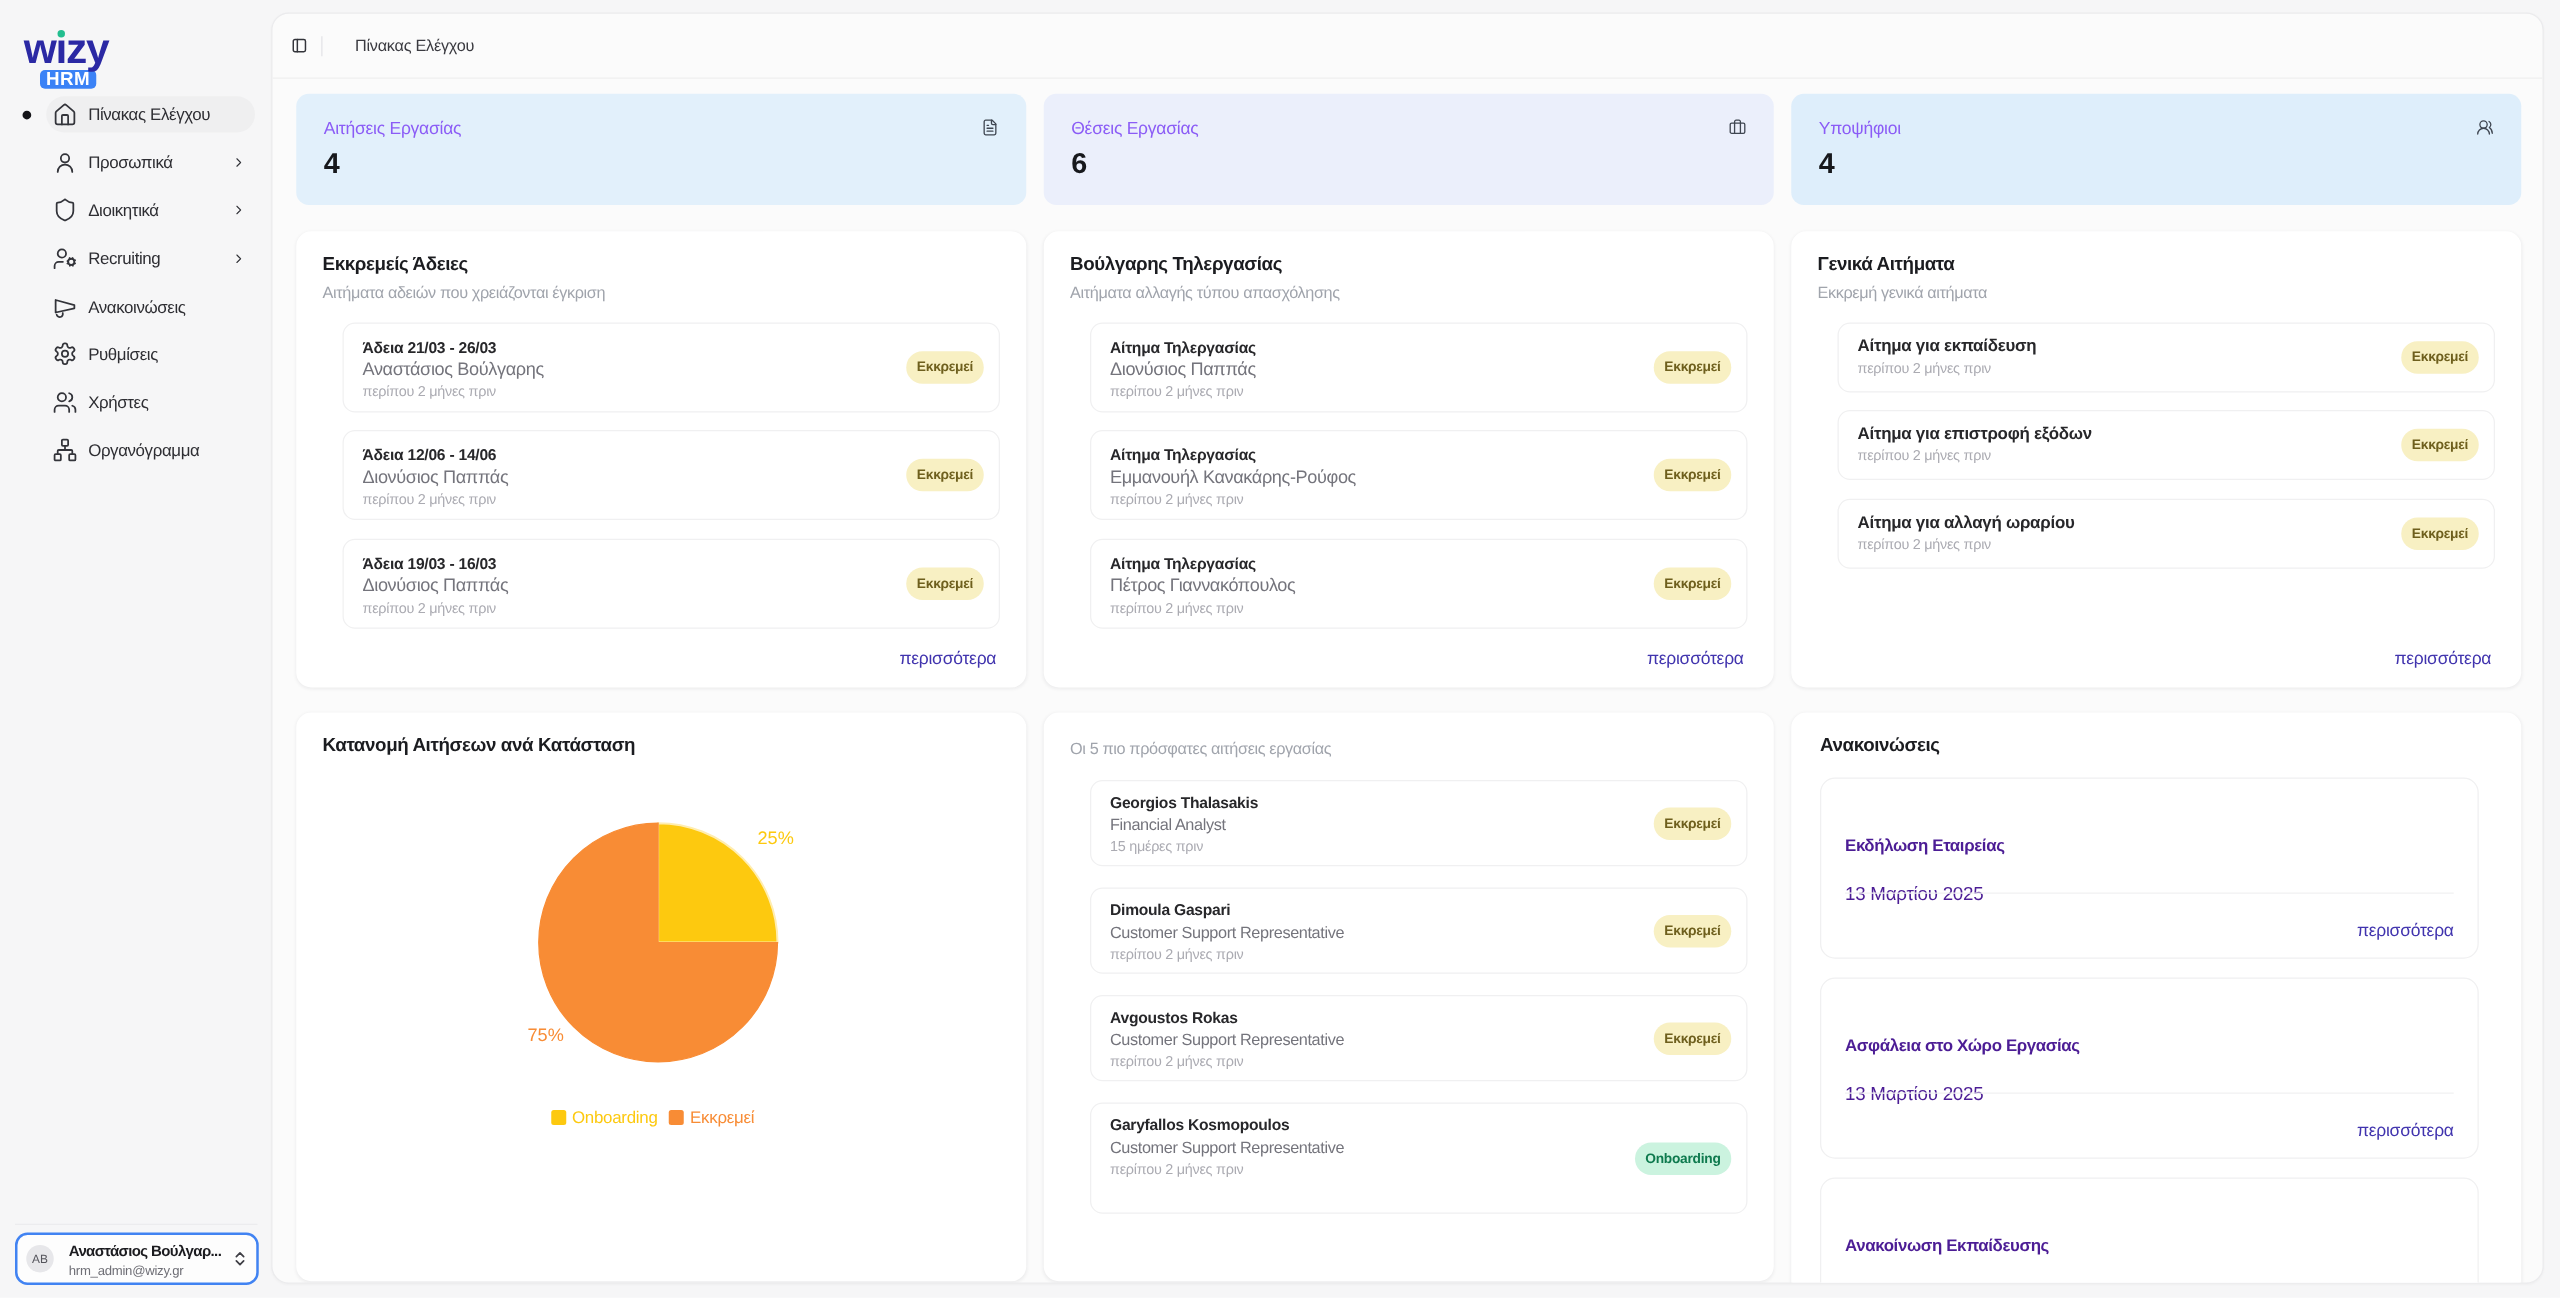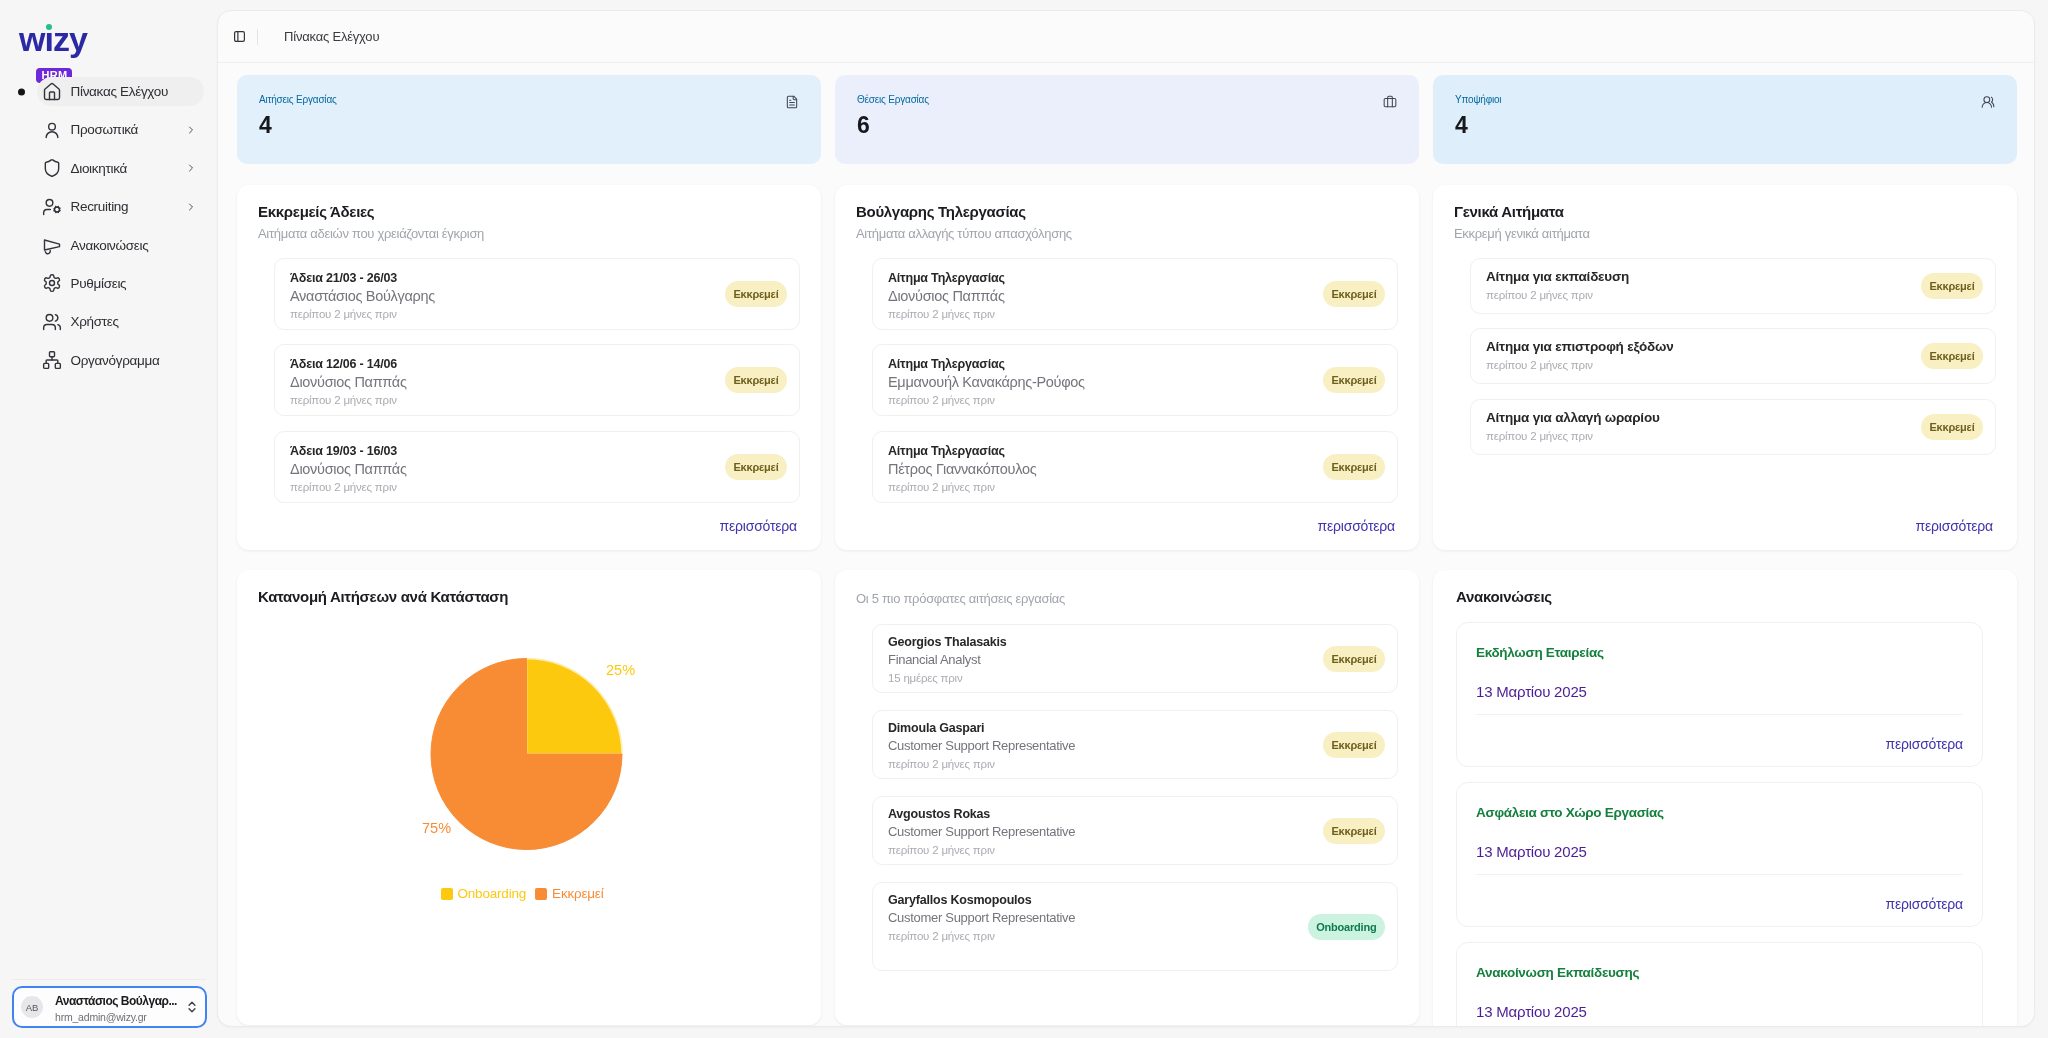"HRM" .logo .hrm { background: #6d28d9 -> #3b82f6; font-size: 11px -> 15px; margin-top: 12px -> 0px }
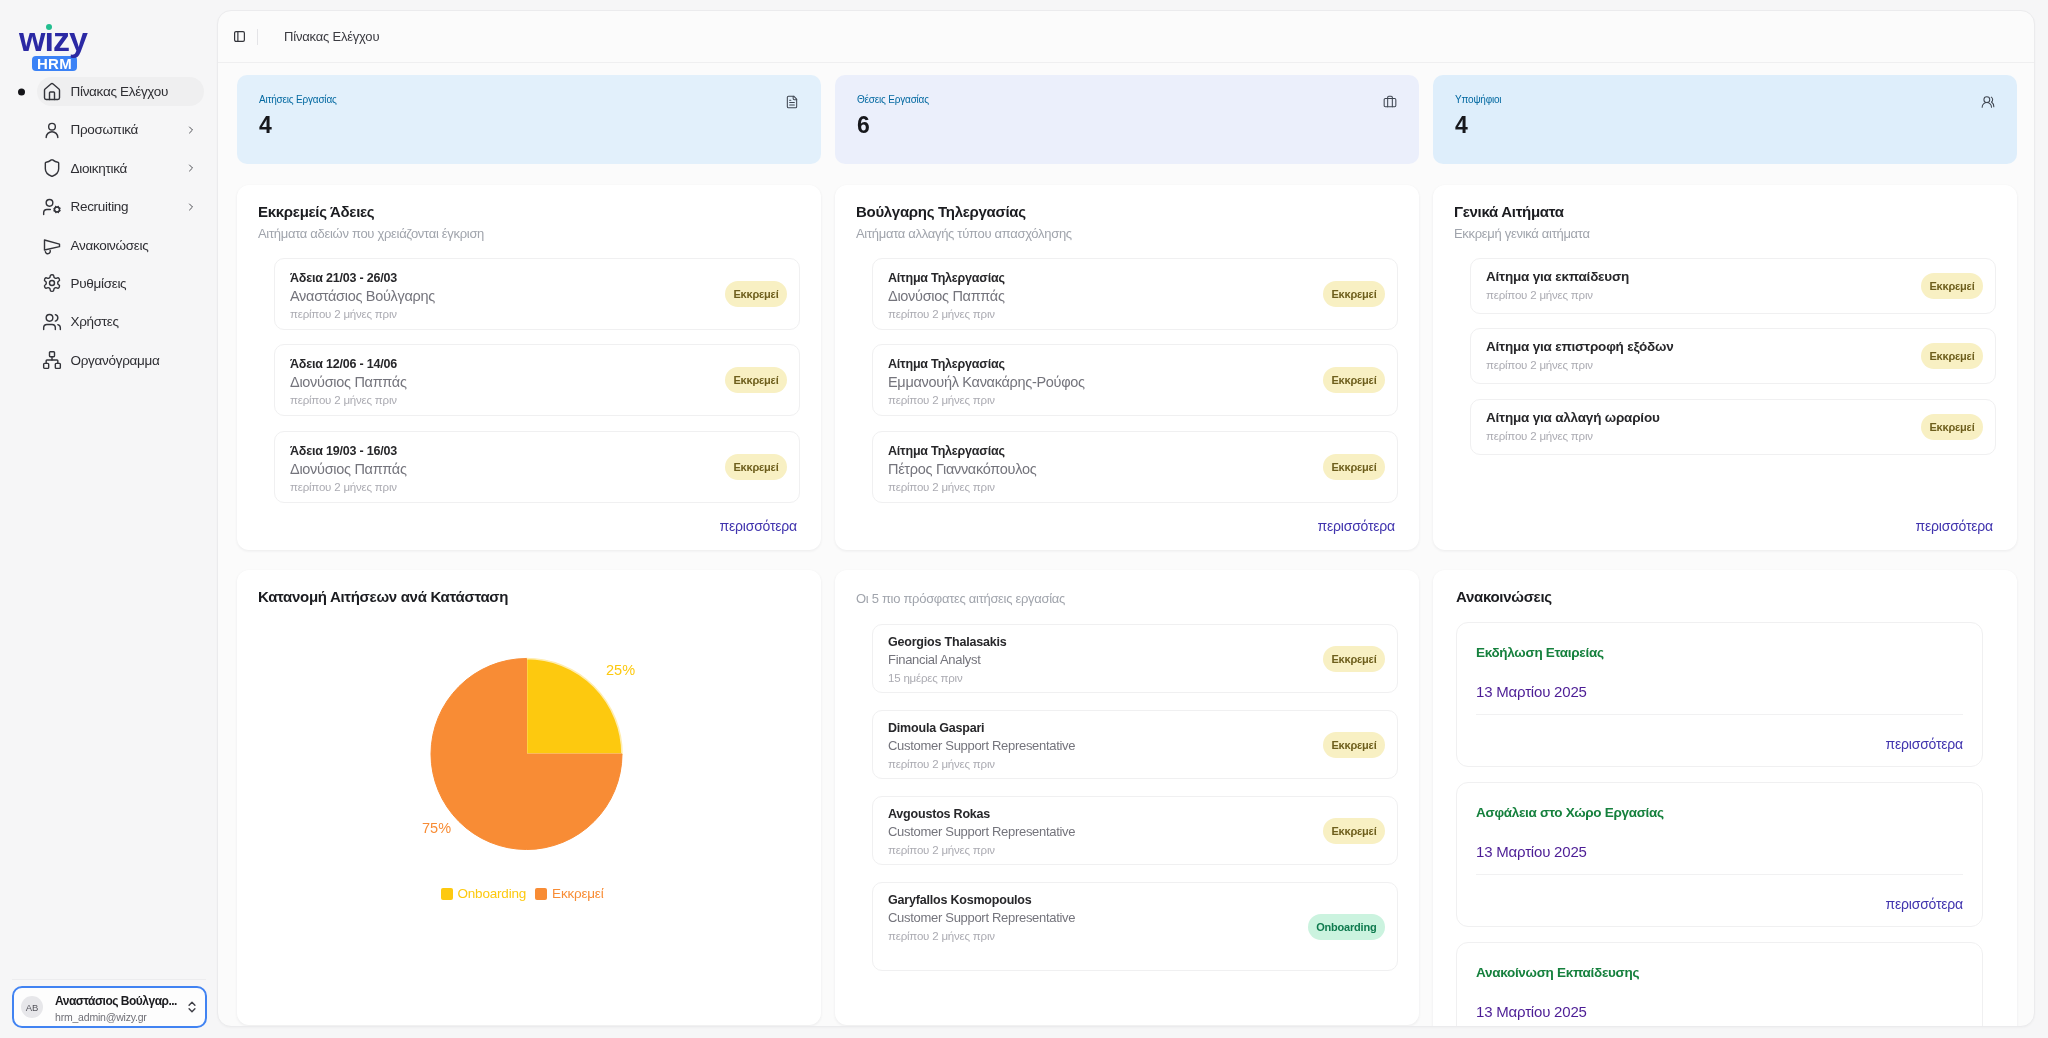"Αιτήσεις Εργασίας" .stat .lbl { color: #0369a1 -> #8b5cf6; font-size: 10px -> 14px }
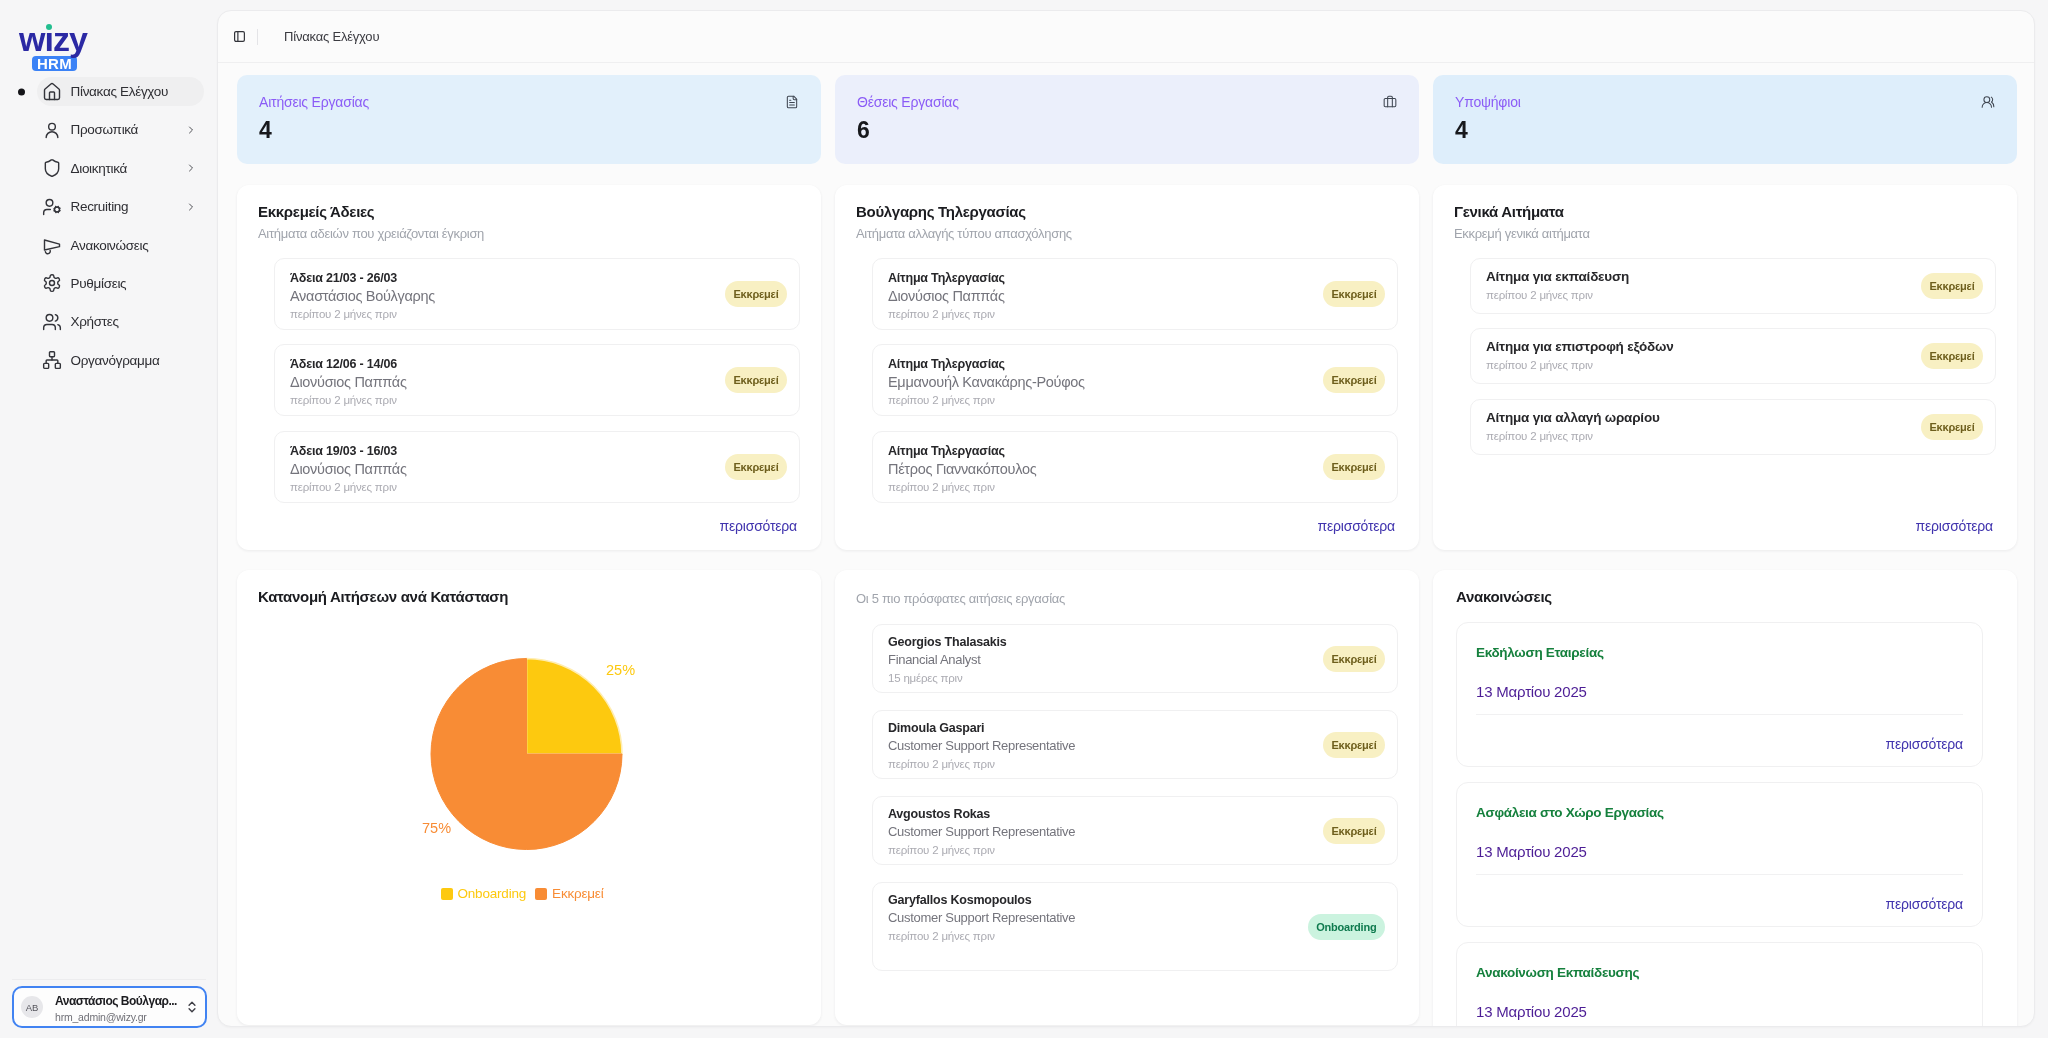"Εκδήλωση Εταιρείας" .acard .at { color: #15803d -> #4c1d95; margin-top: none -> 24px }
